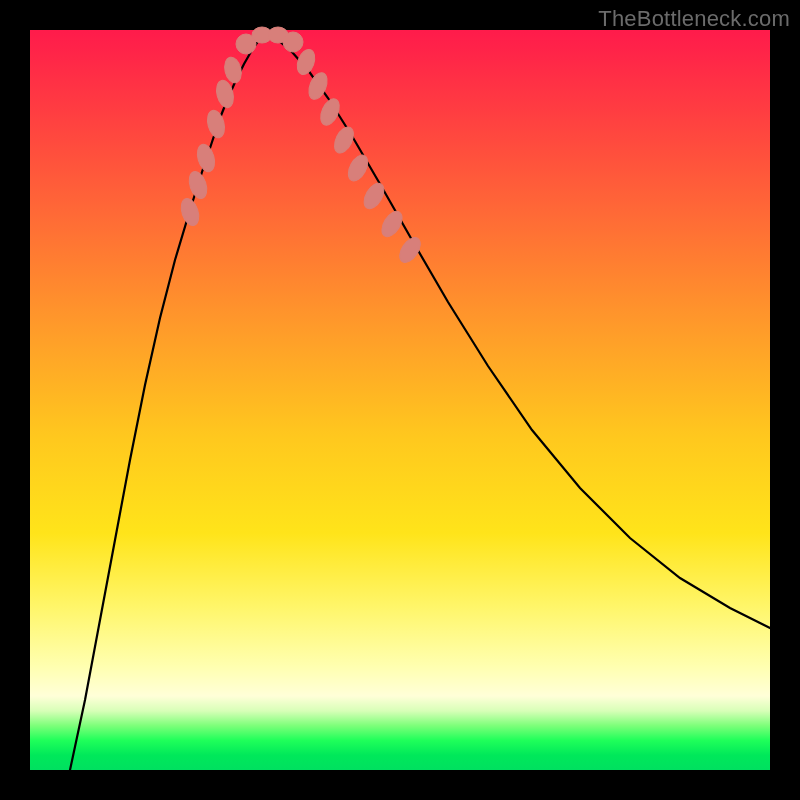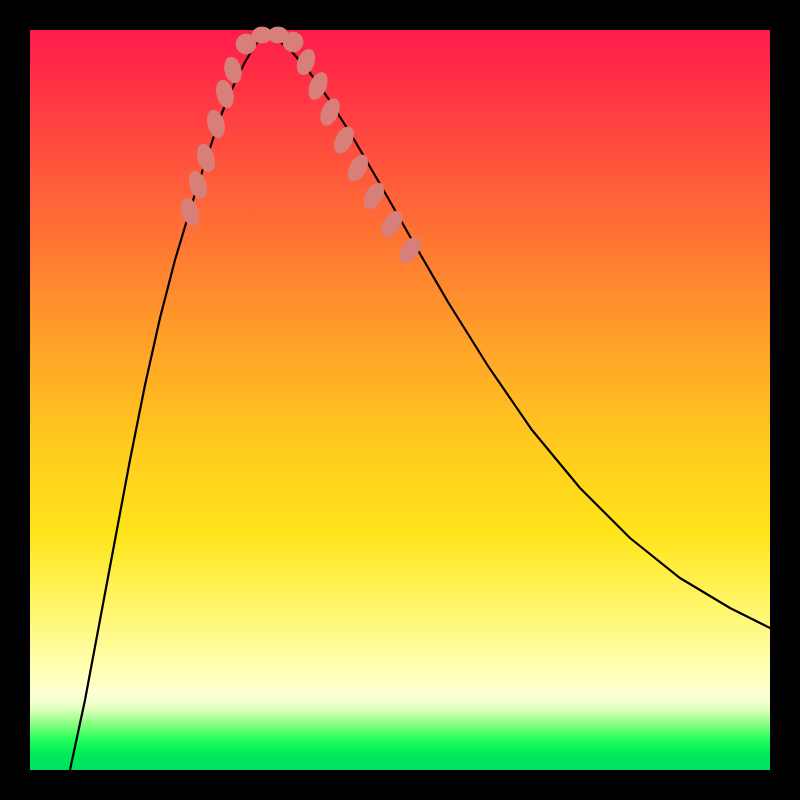"TheBottleneck.com" div.watermark { html: none -> <div>TheBottleneck.com</div> }
